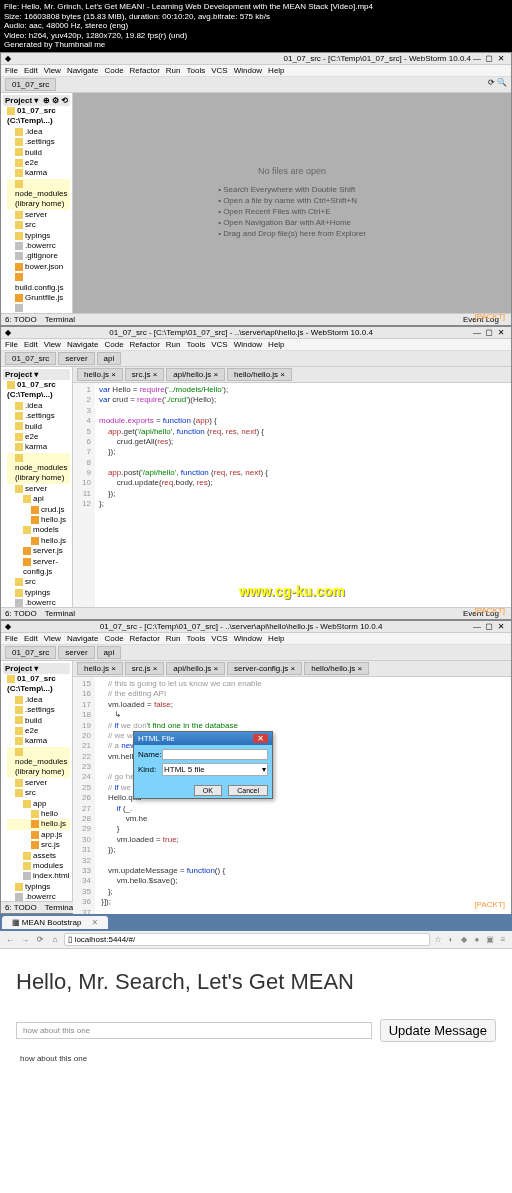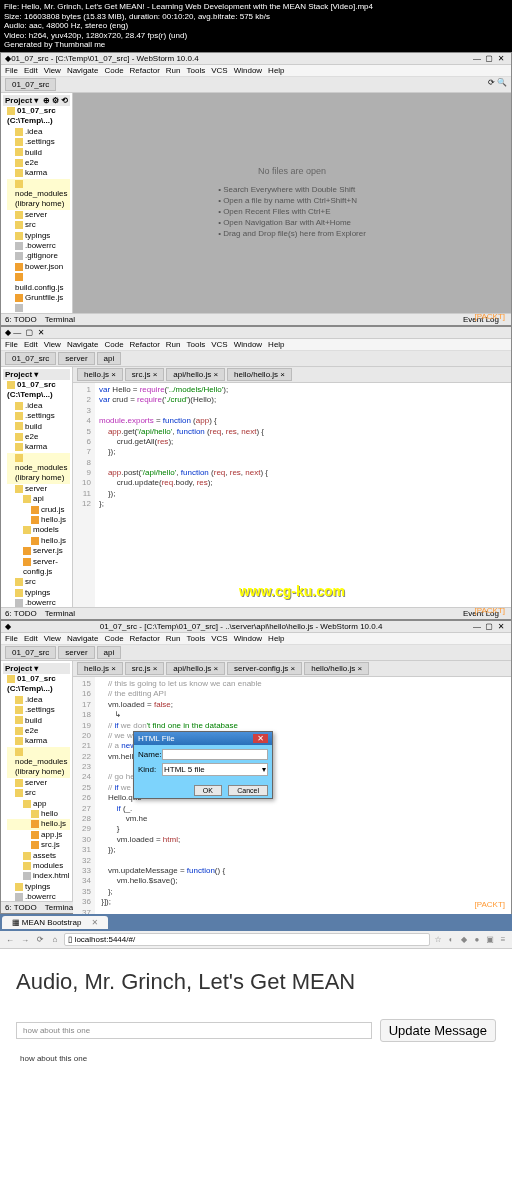"Video: h264, yuv420p, 1280x720, 28.47" div { text: 28.47 -> 19.82 }
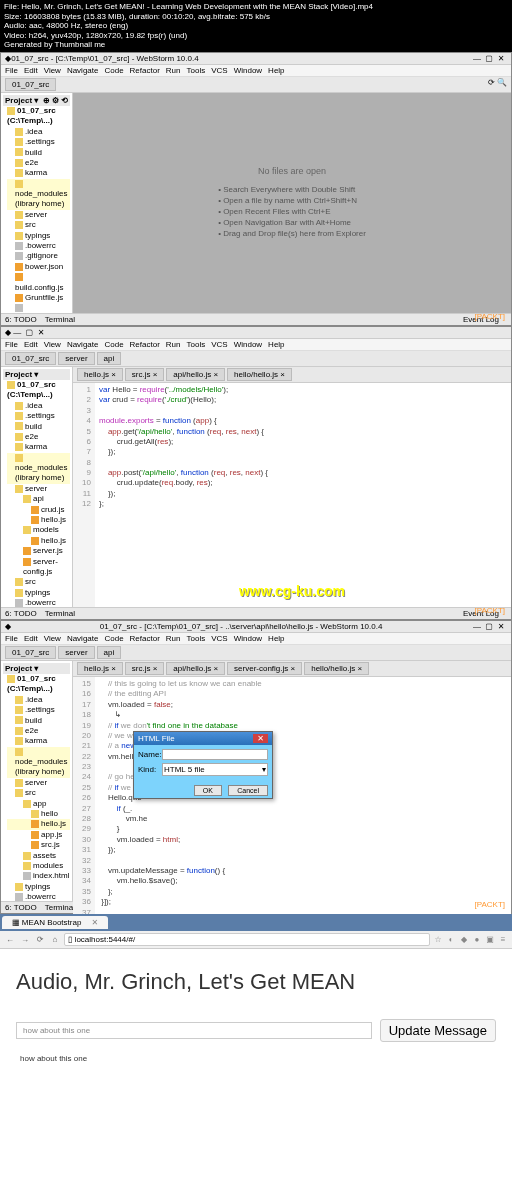"01_07_src - [C:\Temp\01_07_src] - WebStorm" div.spacer { text-align: left -> right }
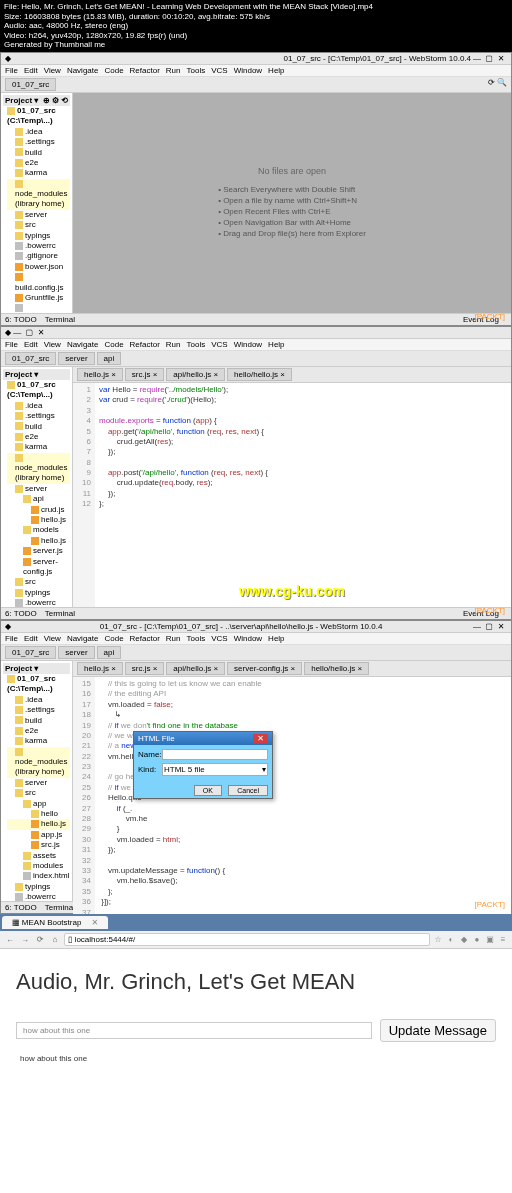"01_07_src - [C:\Temp\01_07_src] - ..\server\api\hello.js" div.spacer { html: none -> <div>01_07_src - [C:\Temp\01_07_src] - ..\server\api\hello.js - WebStorm 10.0.4</div> }
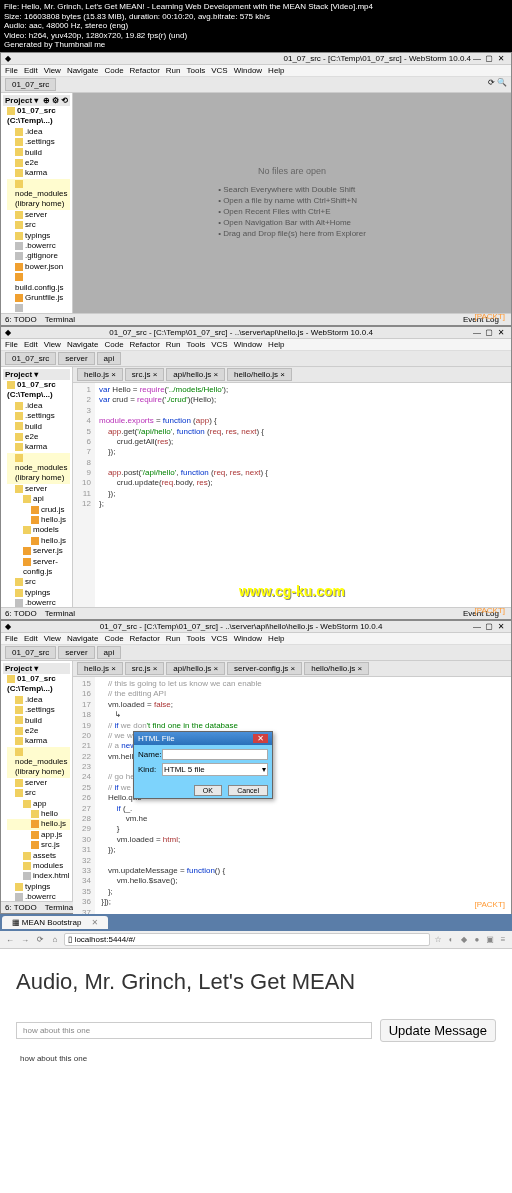"html" span.kw-red { text: html -> true }
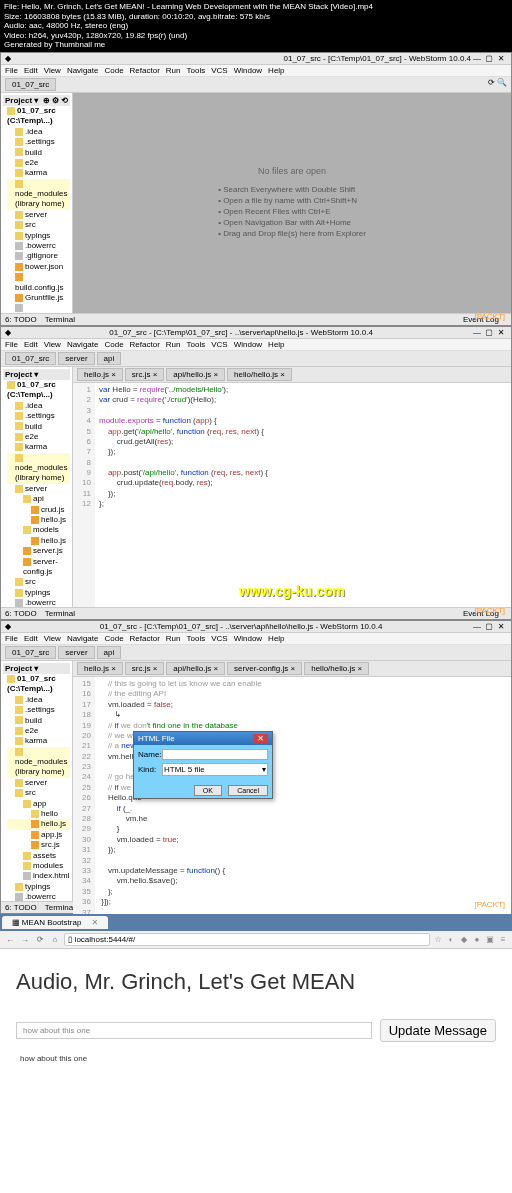"Audio, Mr. Grinch, Let's Get" h1 { text: Audio, Mr. Grinch -> Hello, Mr. Search }
